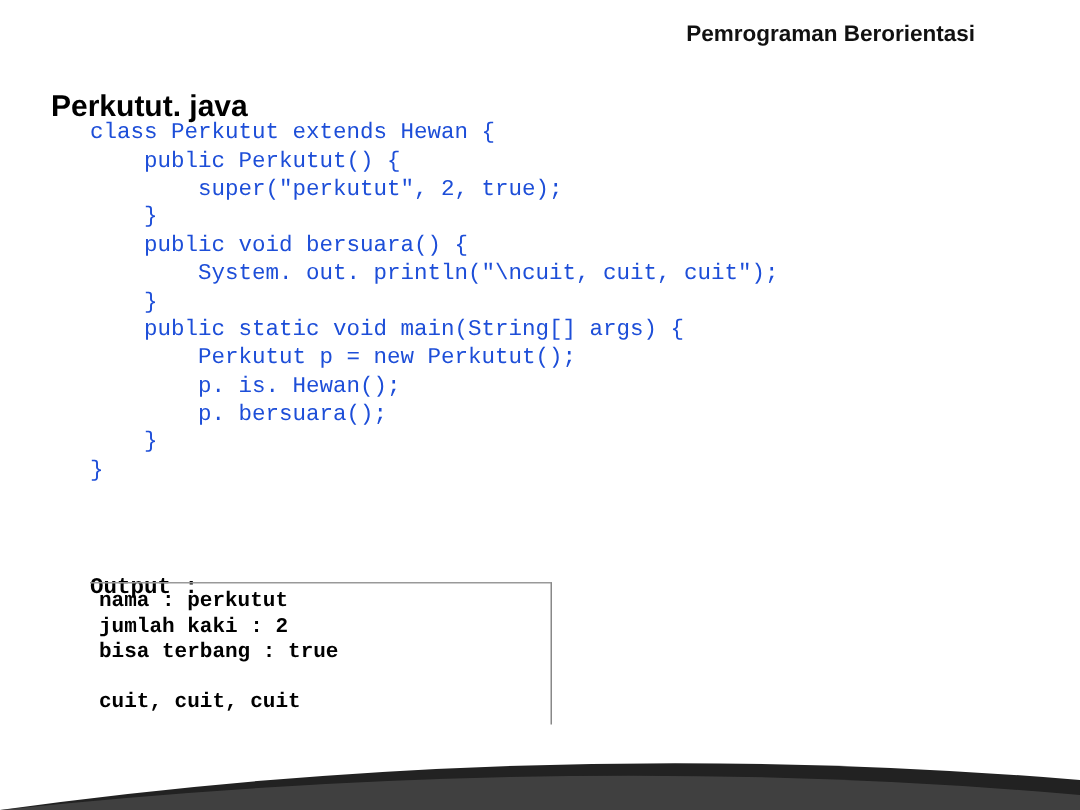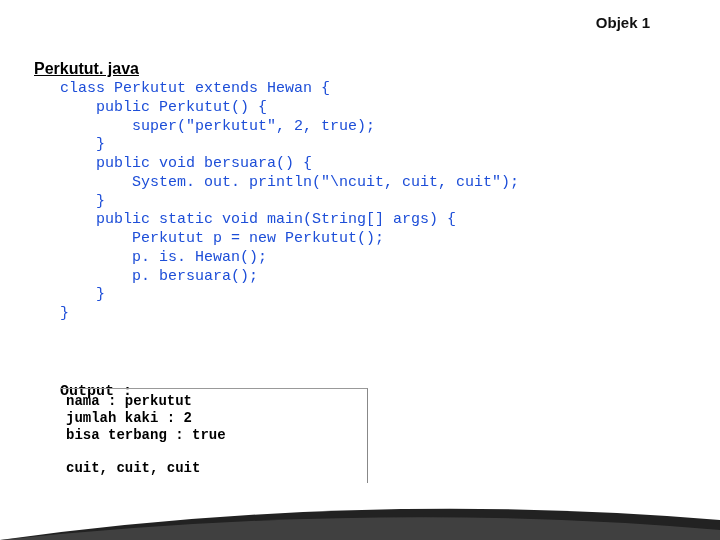"Pemrograman Berorientasi" div { html: none -> <div>Pemrograman Berorientasi</div> }
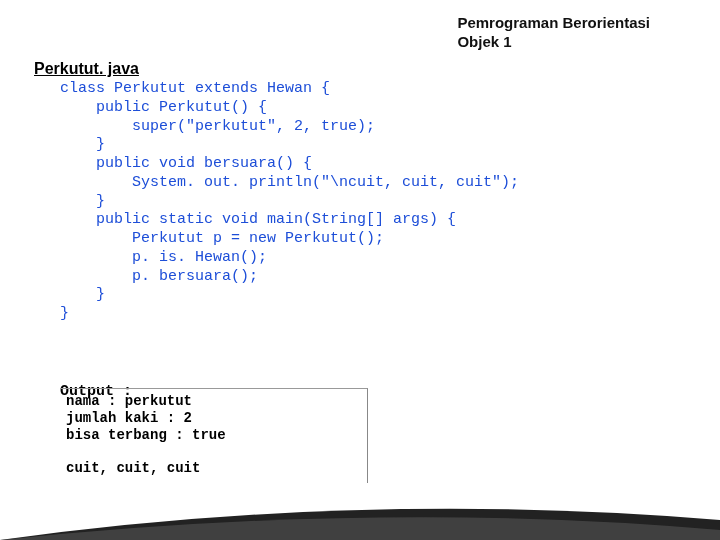"Objek 1" div { html: <div>Objek 1</div> -> none }
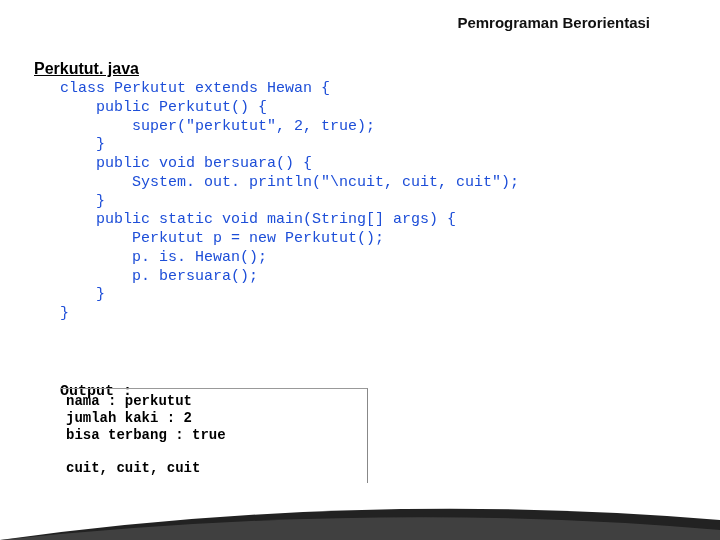"Perkutut. java" .file-title { font-size: 16px -> 20px; text-decoration: underline -> none }
